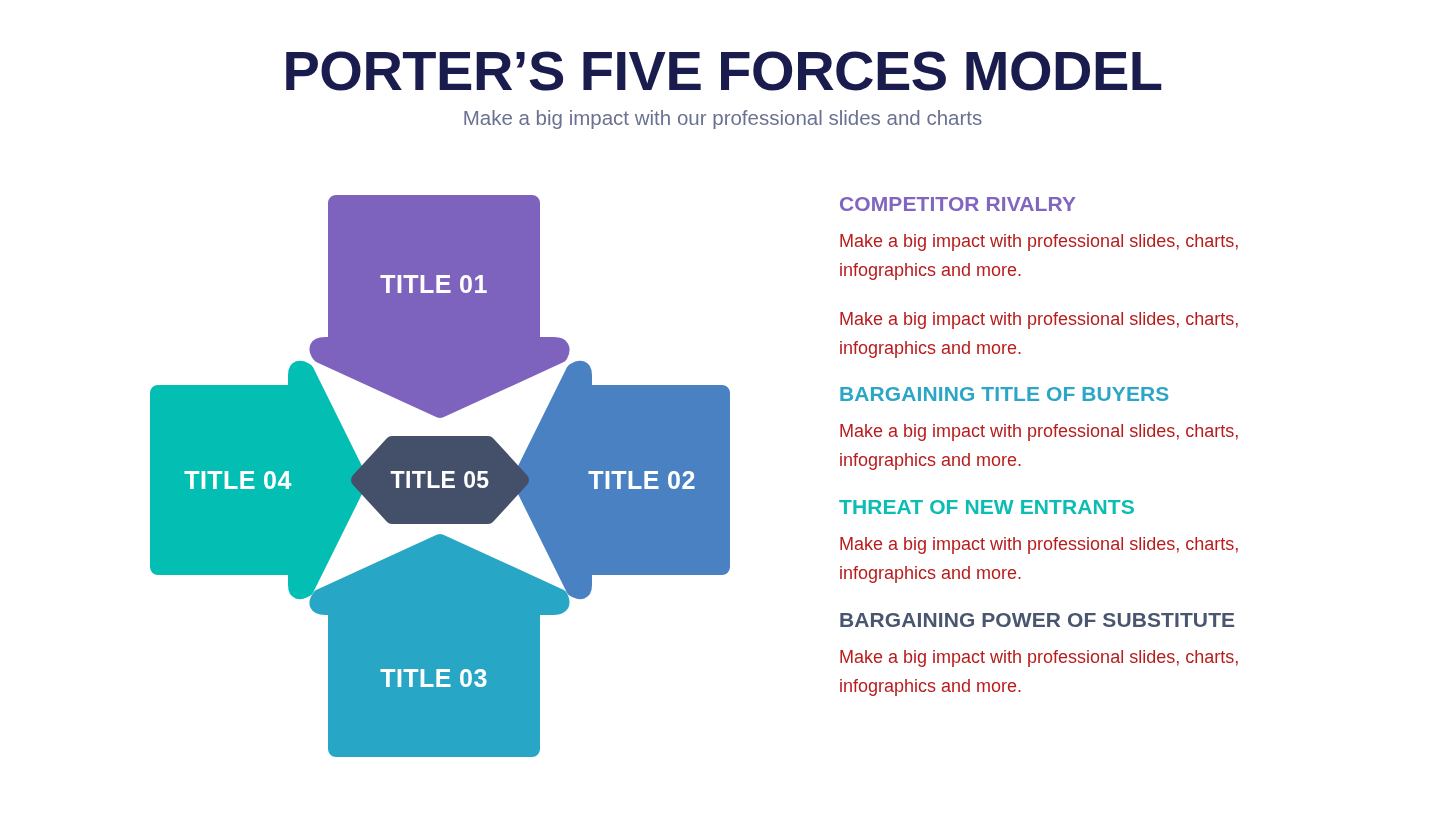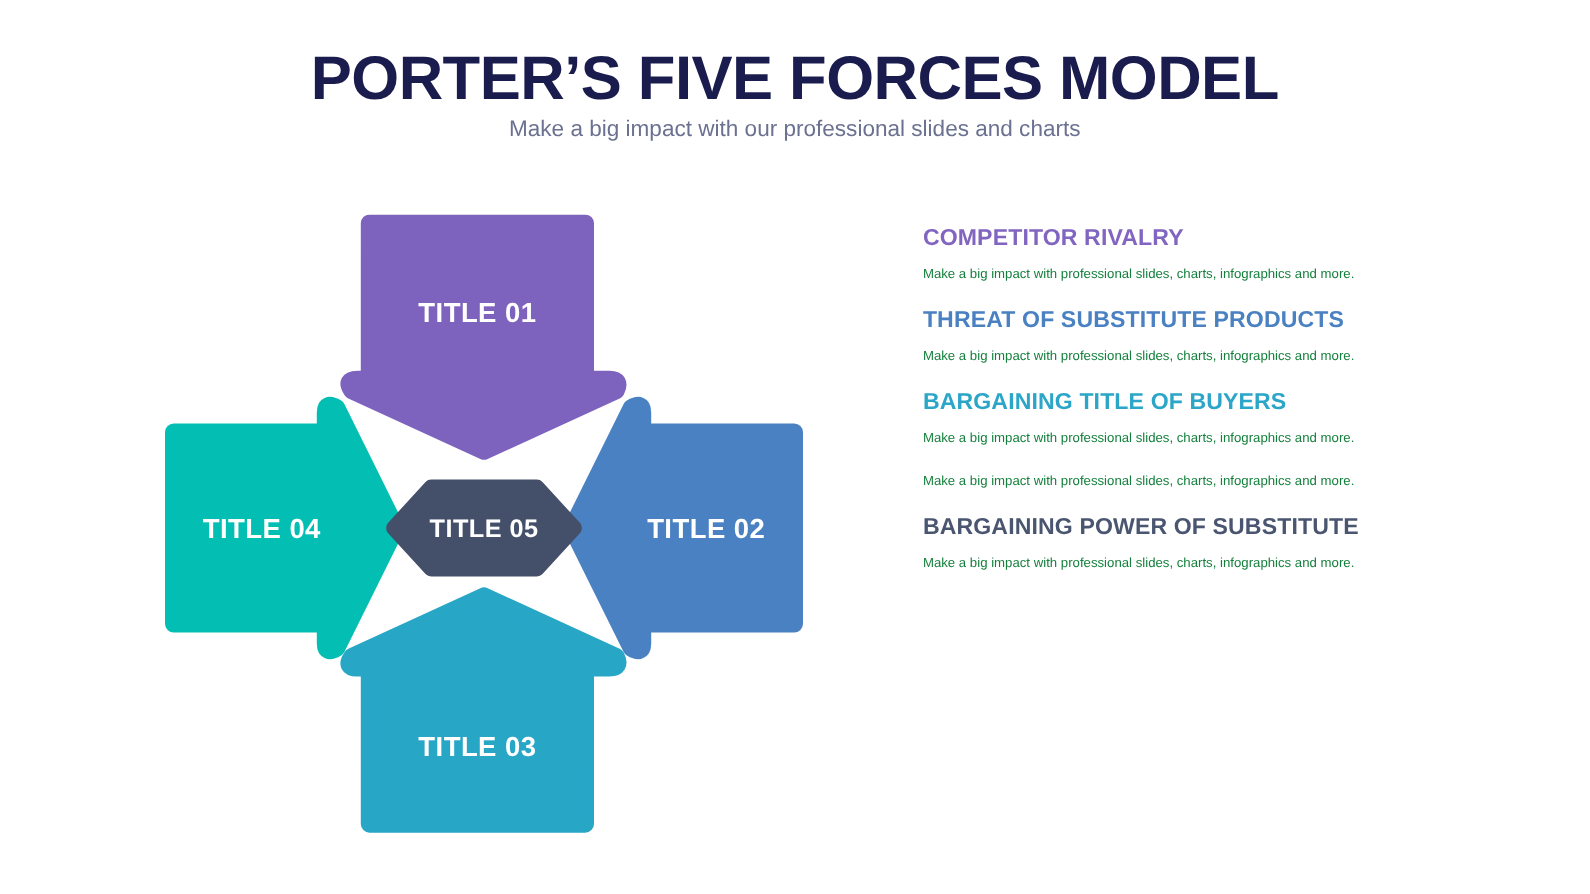"COMPETITOR RIVALRY" #legend { top: 205px -> 192px }
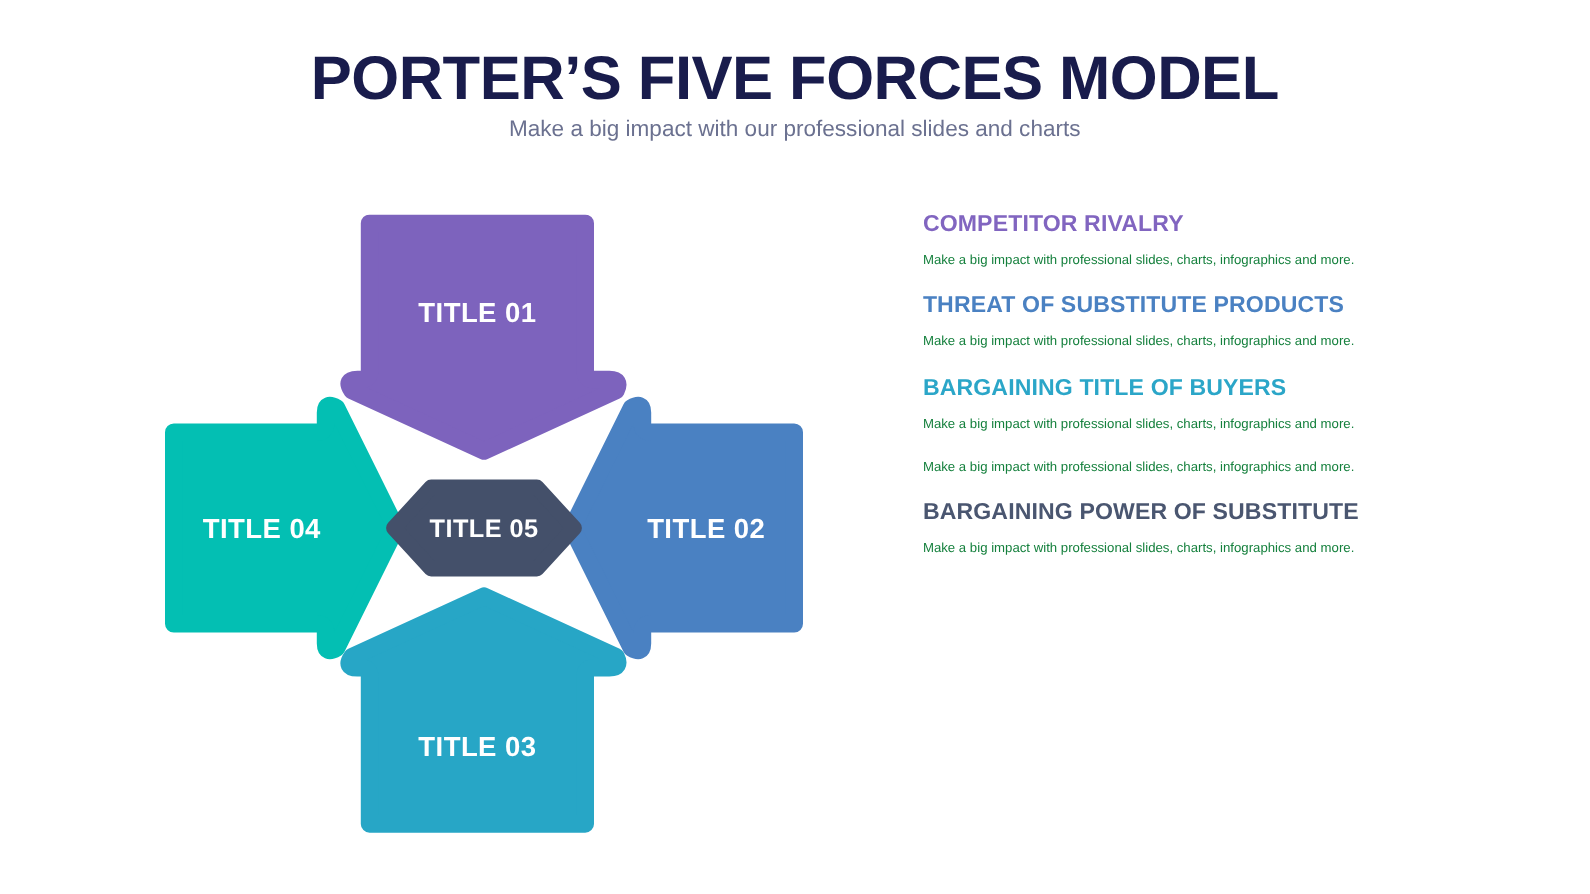"Make a big impact with professional" .legend-body { color: #15803d -> #b91c1c; font-size: 12px -> 18px }
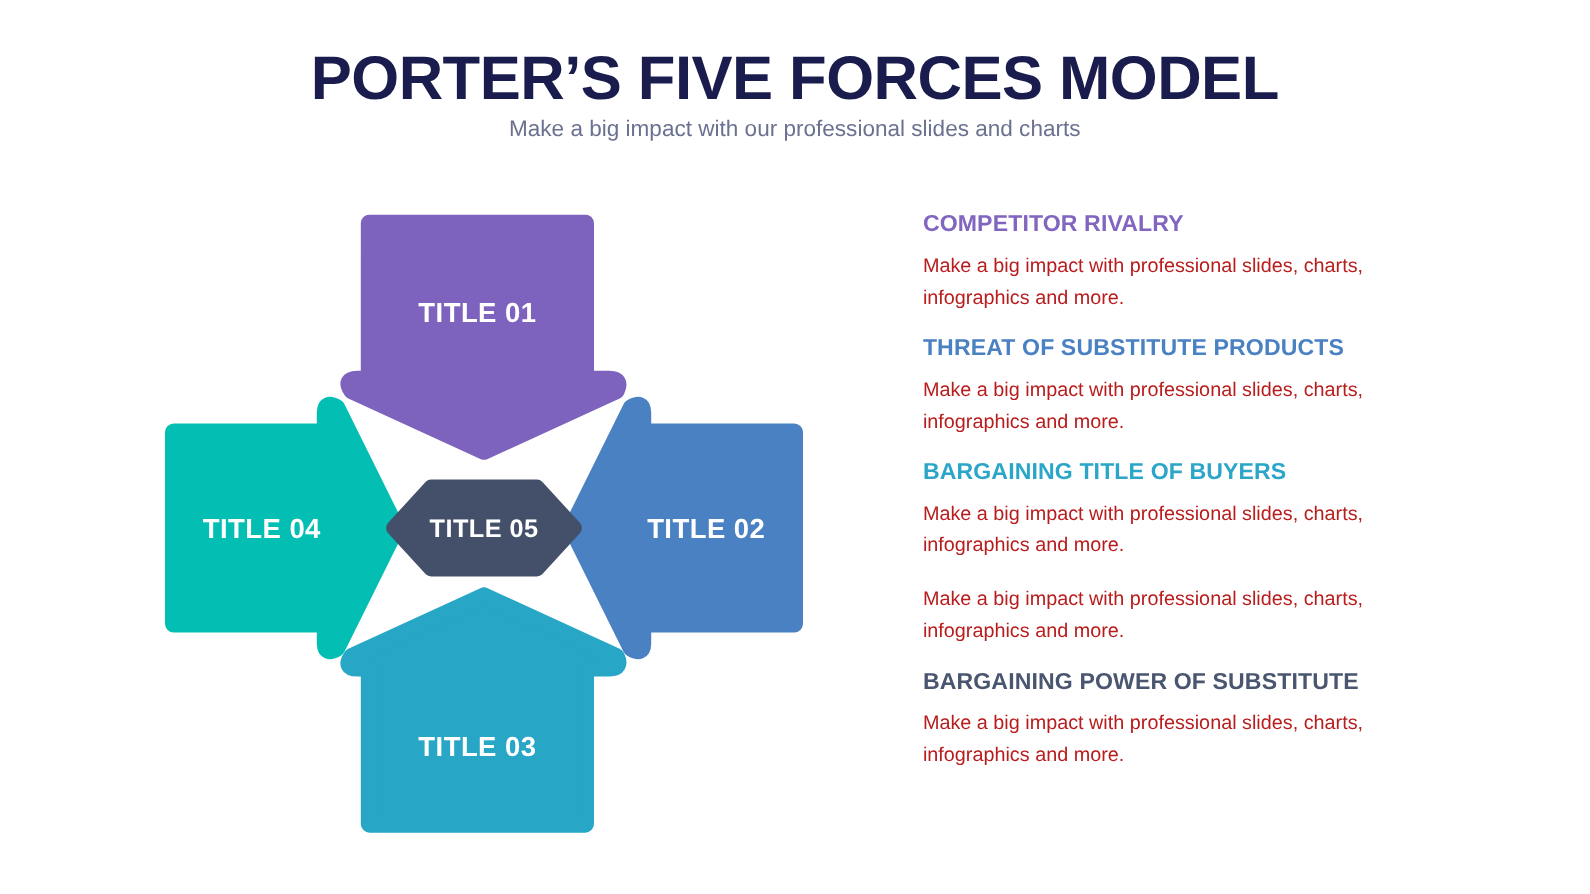"THREAT OF SUBSTITUTE PRODUCTS" div.legend-heading { html: <div>THREAT OF SUBSTITUTE PRODUCTS</div> -> none }
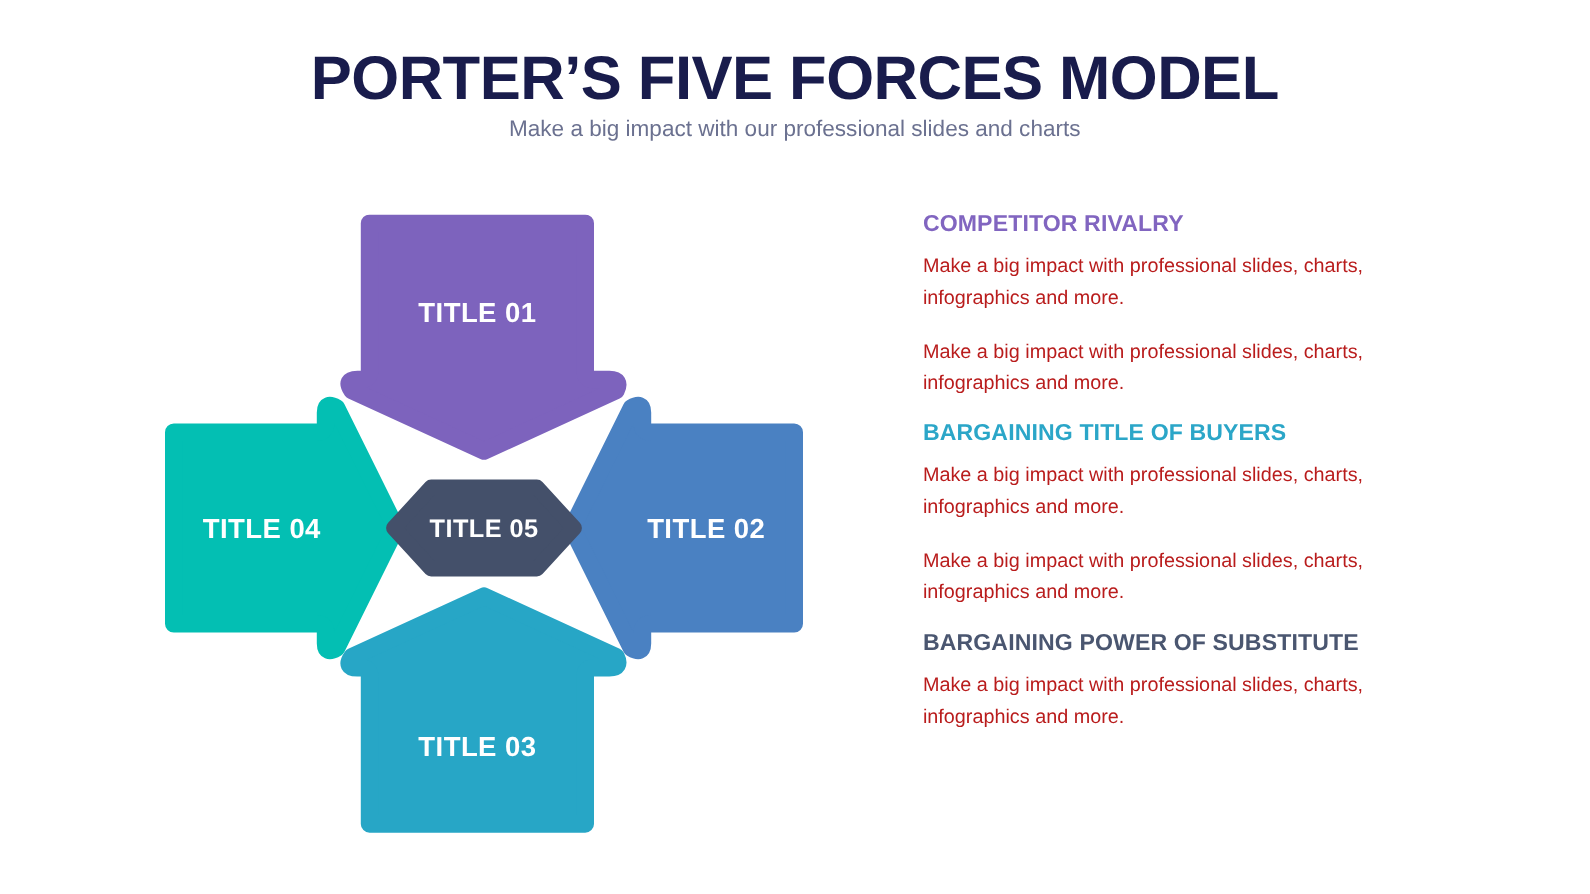"THREAT OF NEW ENTRANTS" div.legend-heading { html: none -> <div>THREAT OF NEW ENTRANTS</div> }
